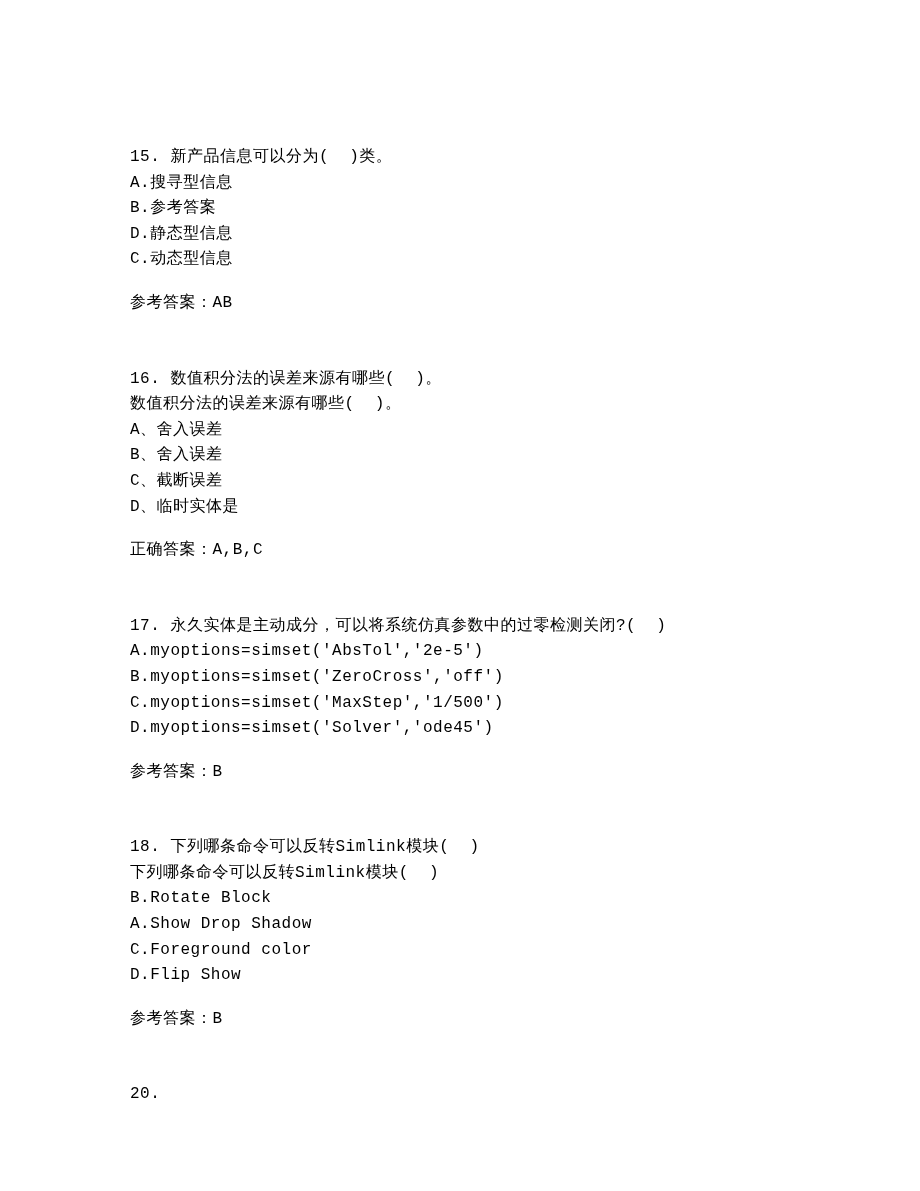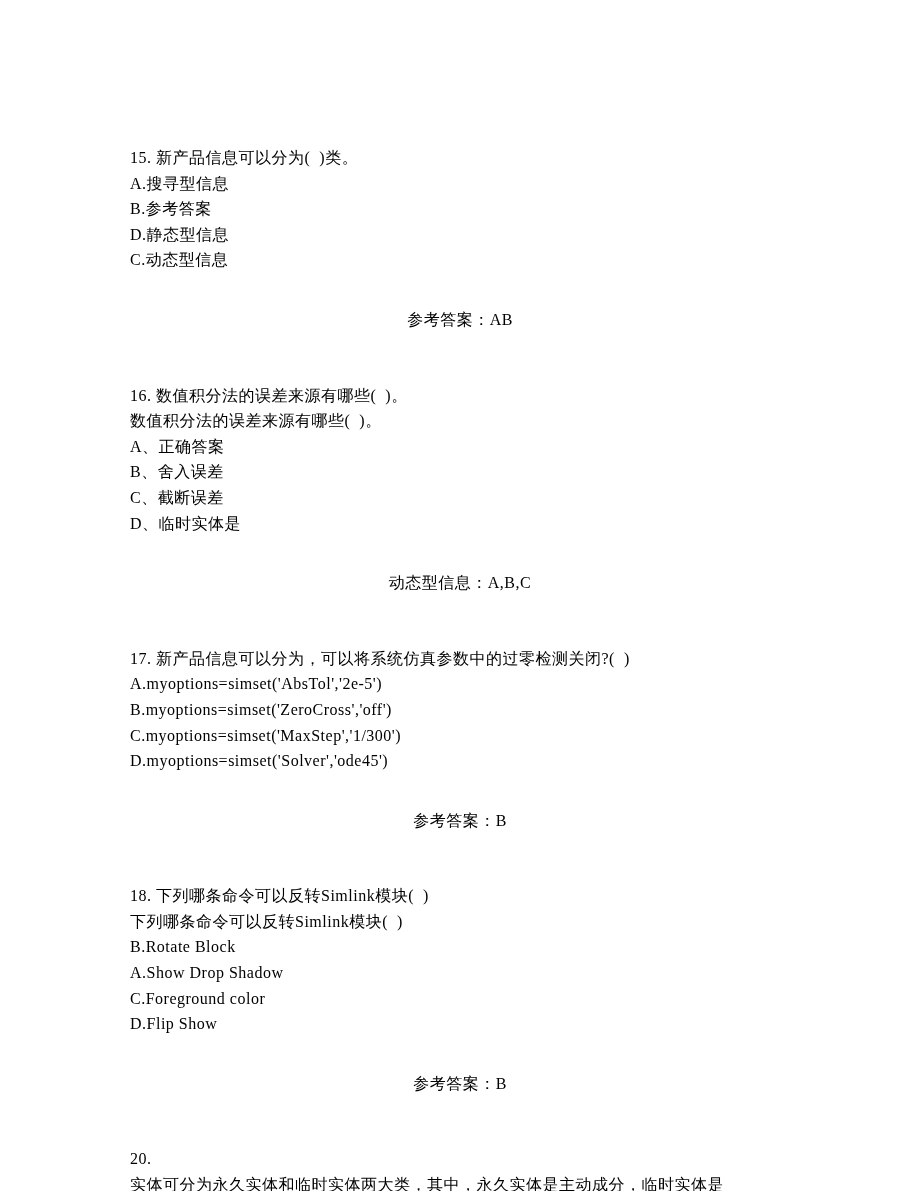"15. 新产品信息可以分为( )类。" .question-block { font-family: none -> Liberation Mono, monospace }
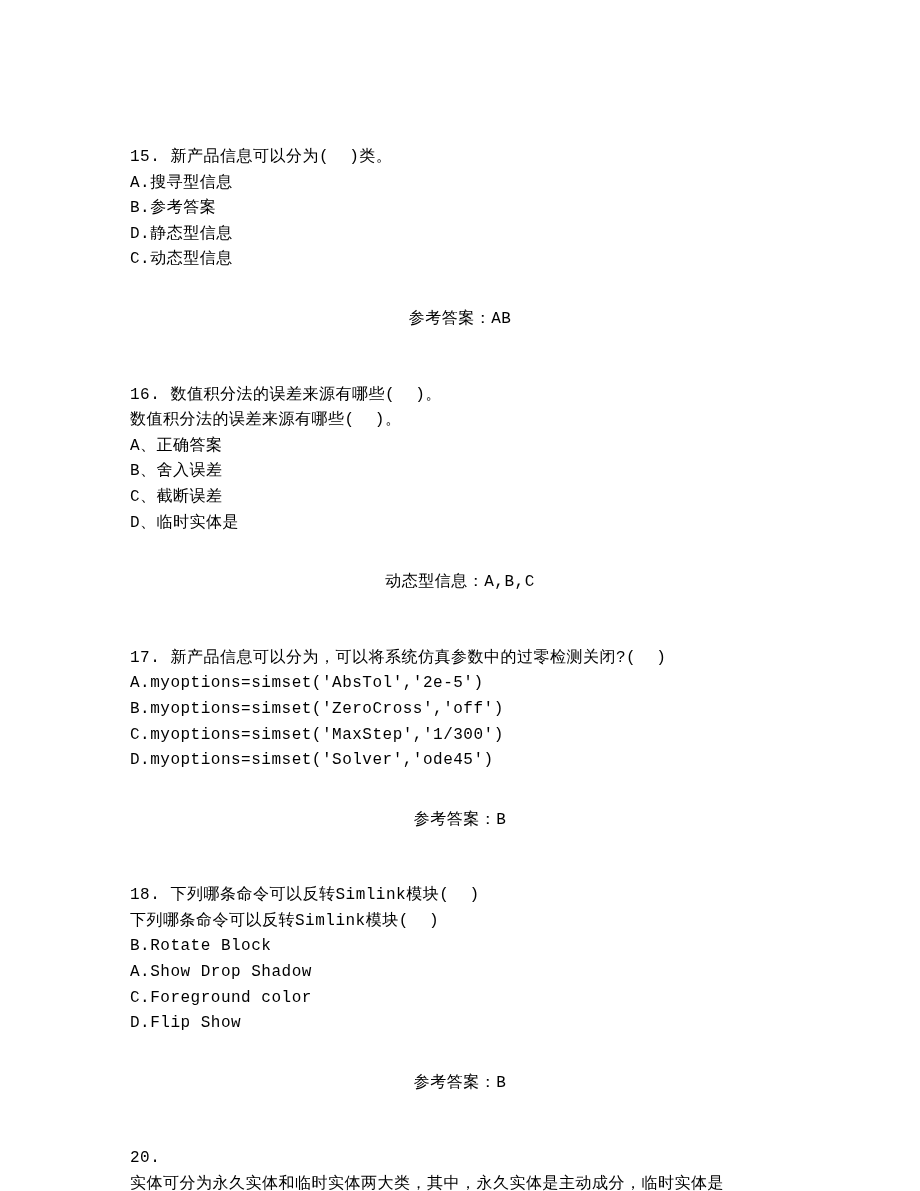"参考答案：AB" .answer-line { margin-top: 34px -> 18px; text-align: center -> none }
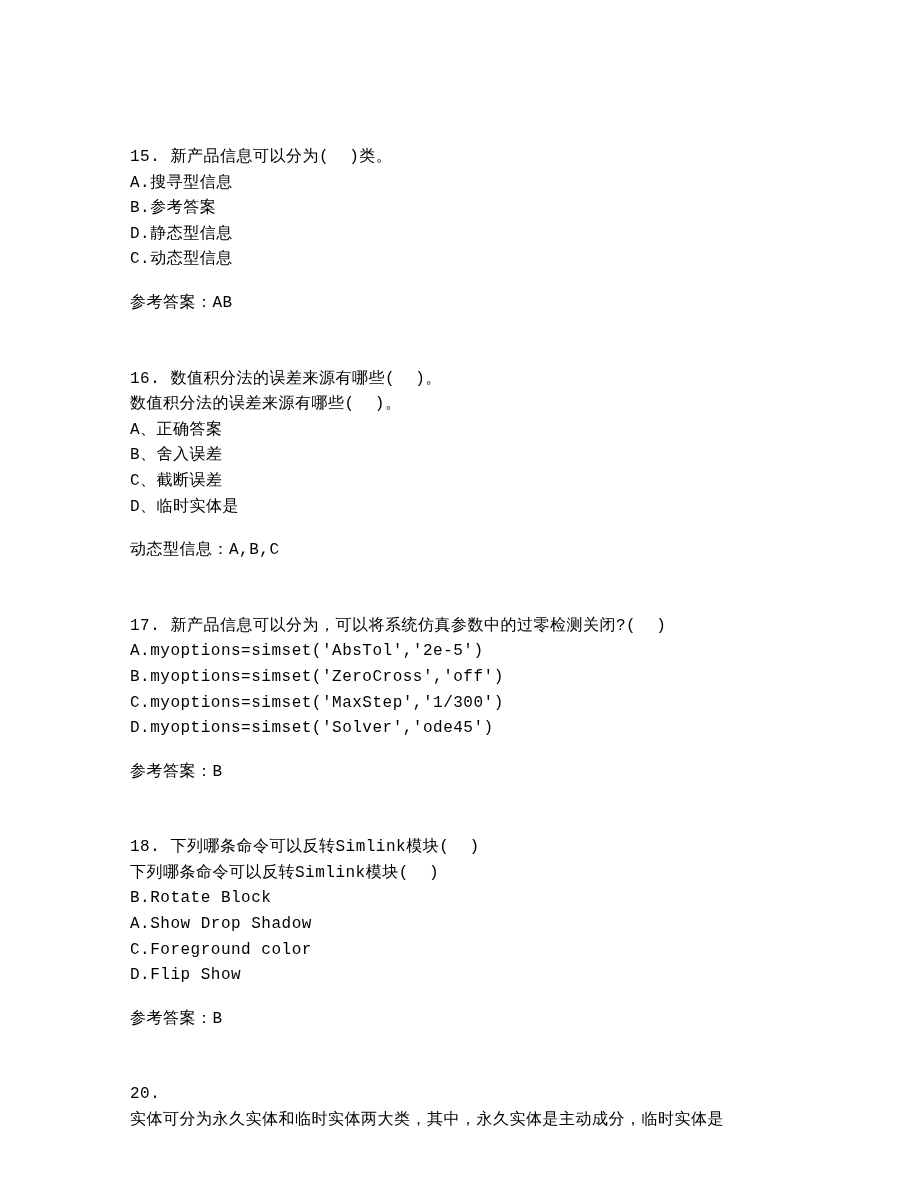"A、正确答案" div.question-line { text: 正确答案 -> 舍入误差 }
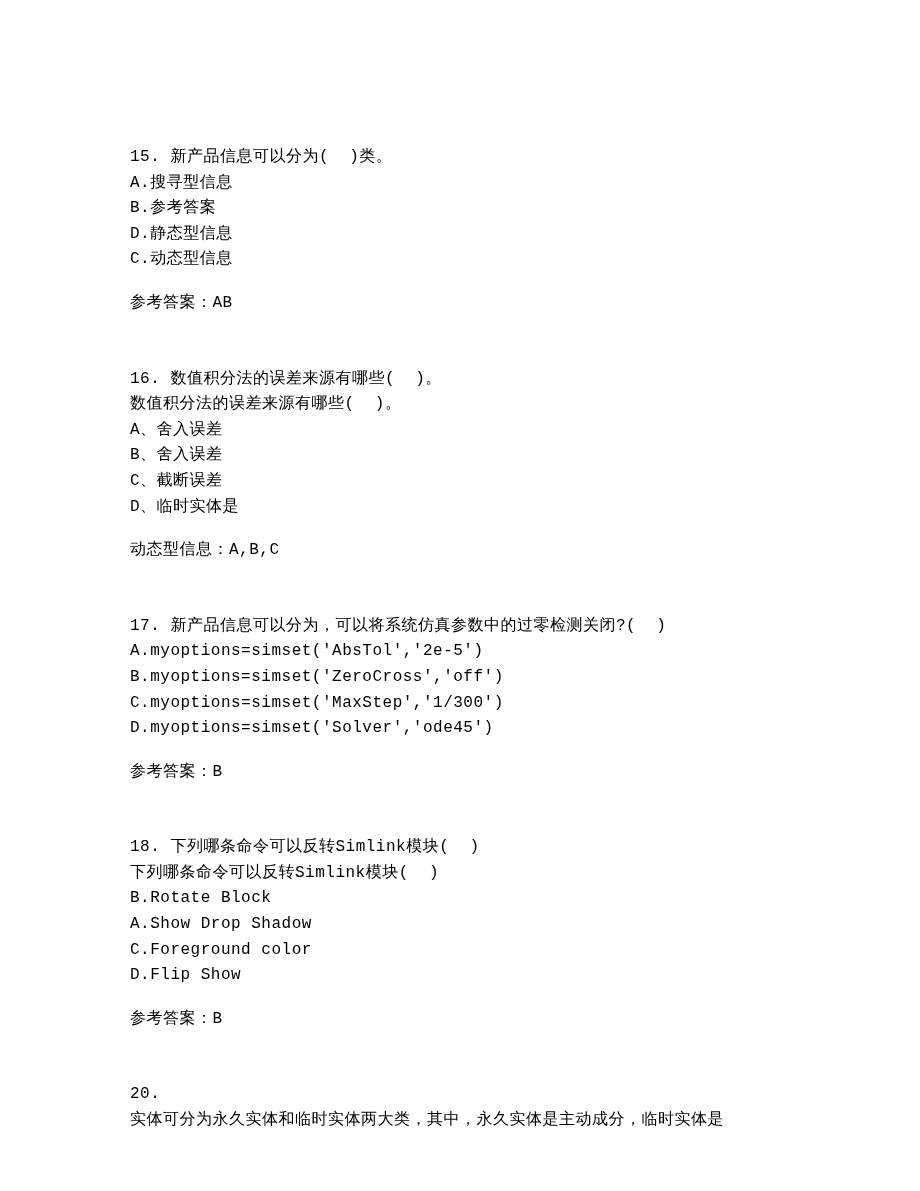"动态型信息：" span { text: 动态型信息 -> 正确答案 }
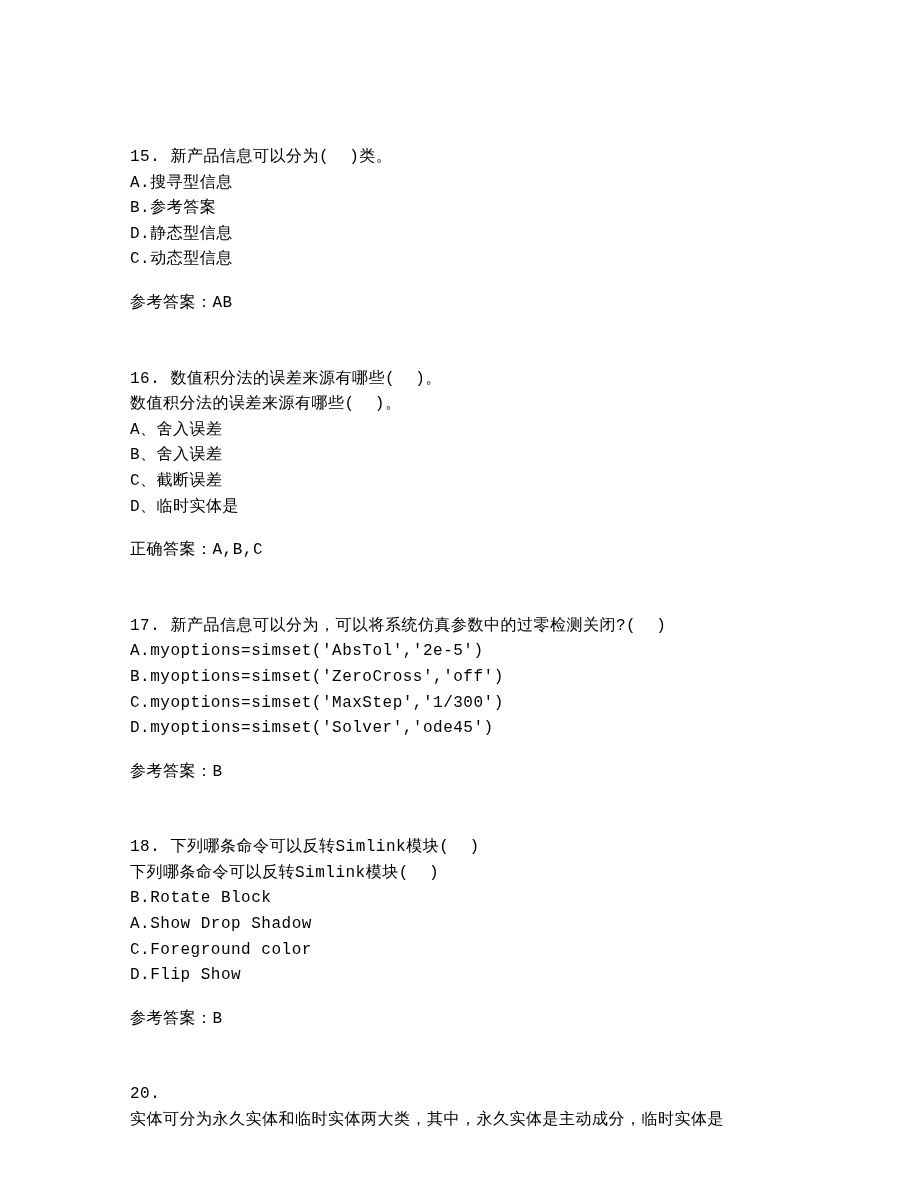"新产品信息可以分为，可以将系统仿真参数中的过零检测关闭?( )" span { text: 新产品信息可以分为 -> 永久实体是主动成分 }
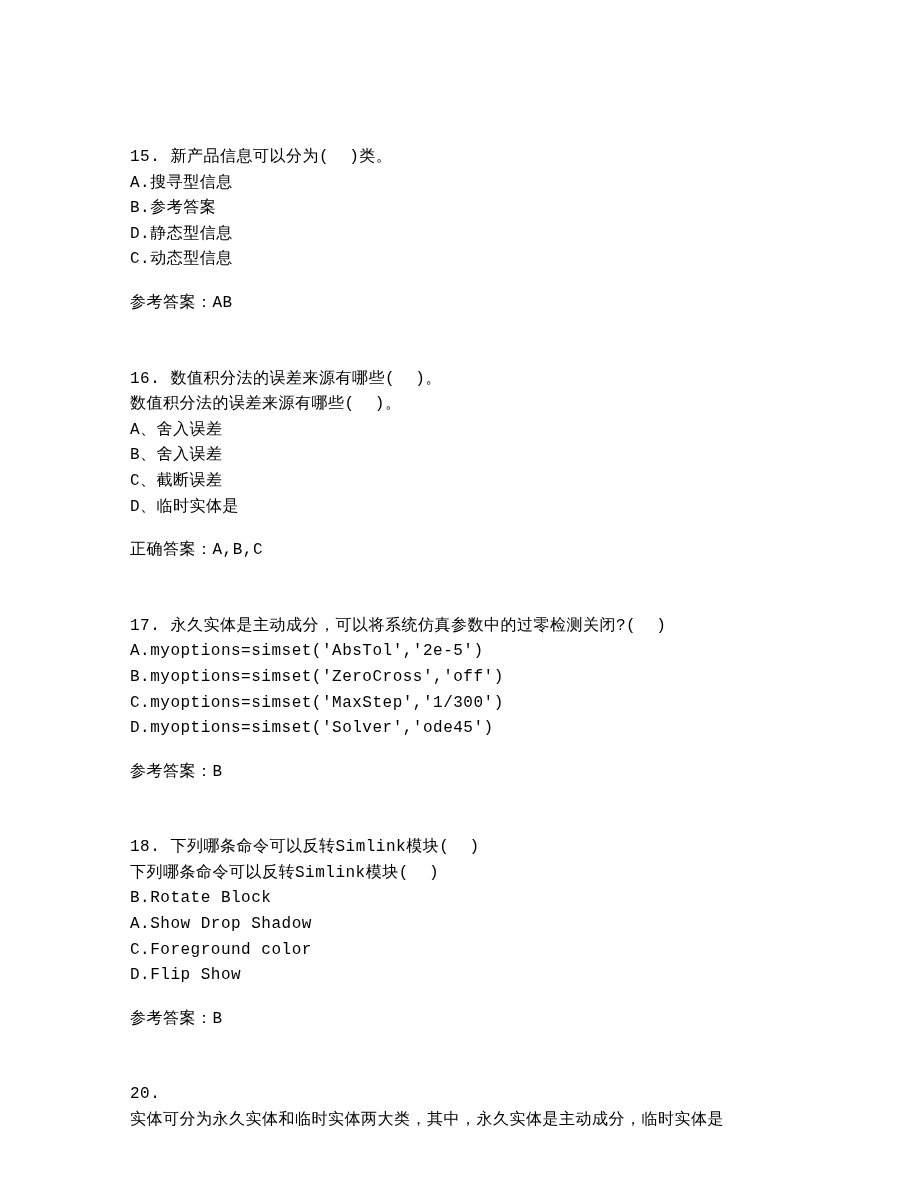"C.myoptions=simset('MaxStep','1/300')" div.question-line { text: 'MaxStep','1/300' -> 'MaxStep','1/500' }
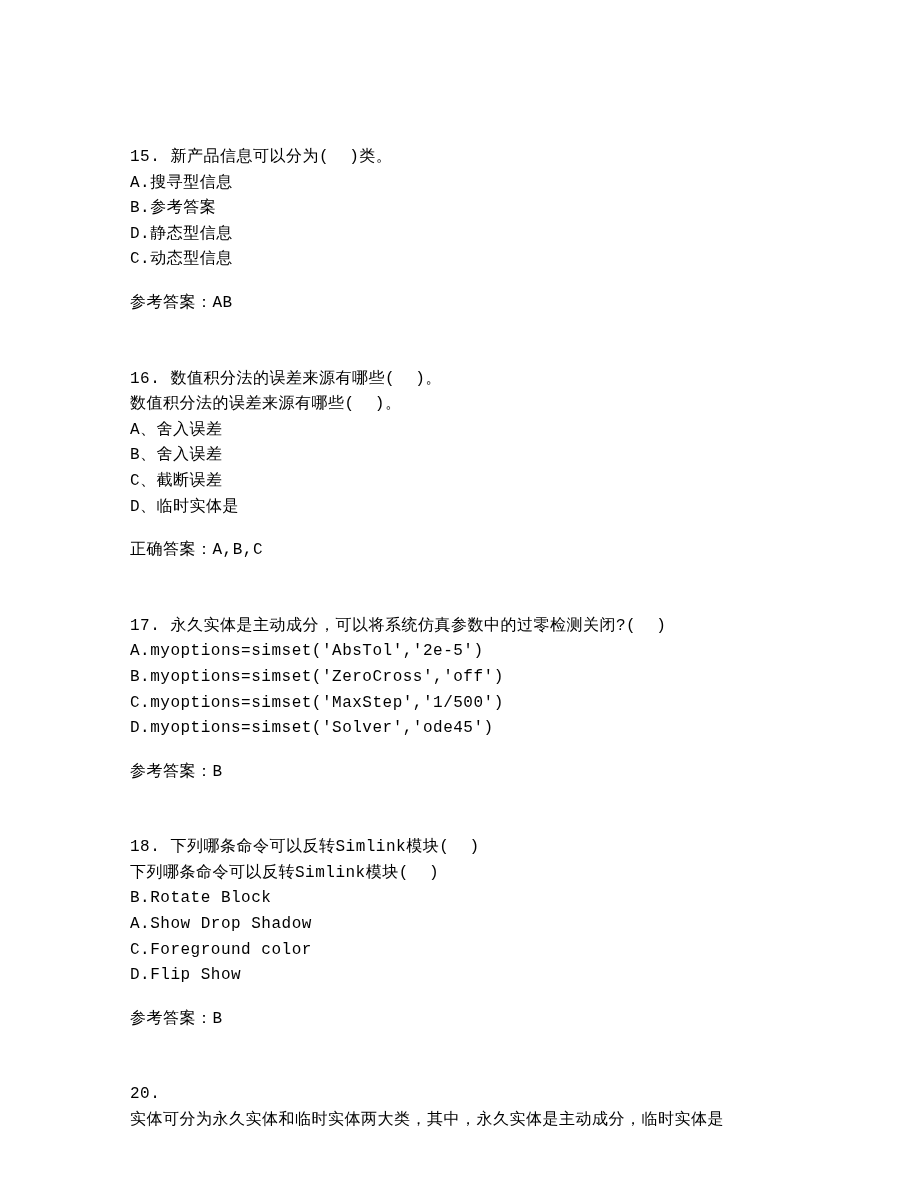"实体可分为永久实体和临时实体两大类，其中，永久实体是主动成分，临时实体是" div.question-line { html: <div>实体可分为永久实体和临时实体两大类，其中，永久实体是主动成分，临时实体是</div> -> none }
